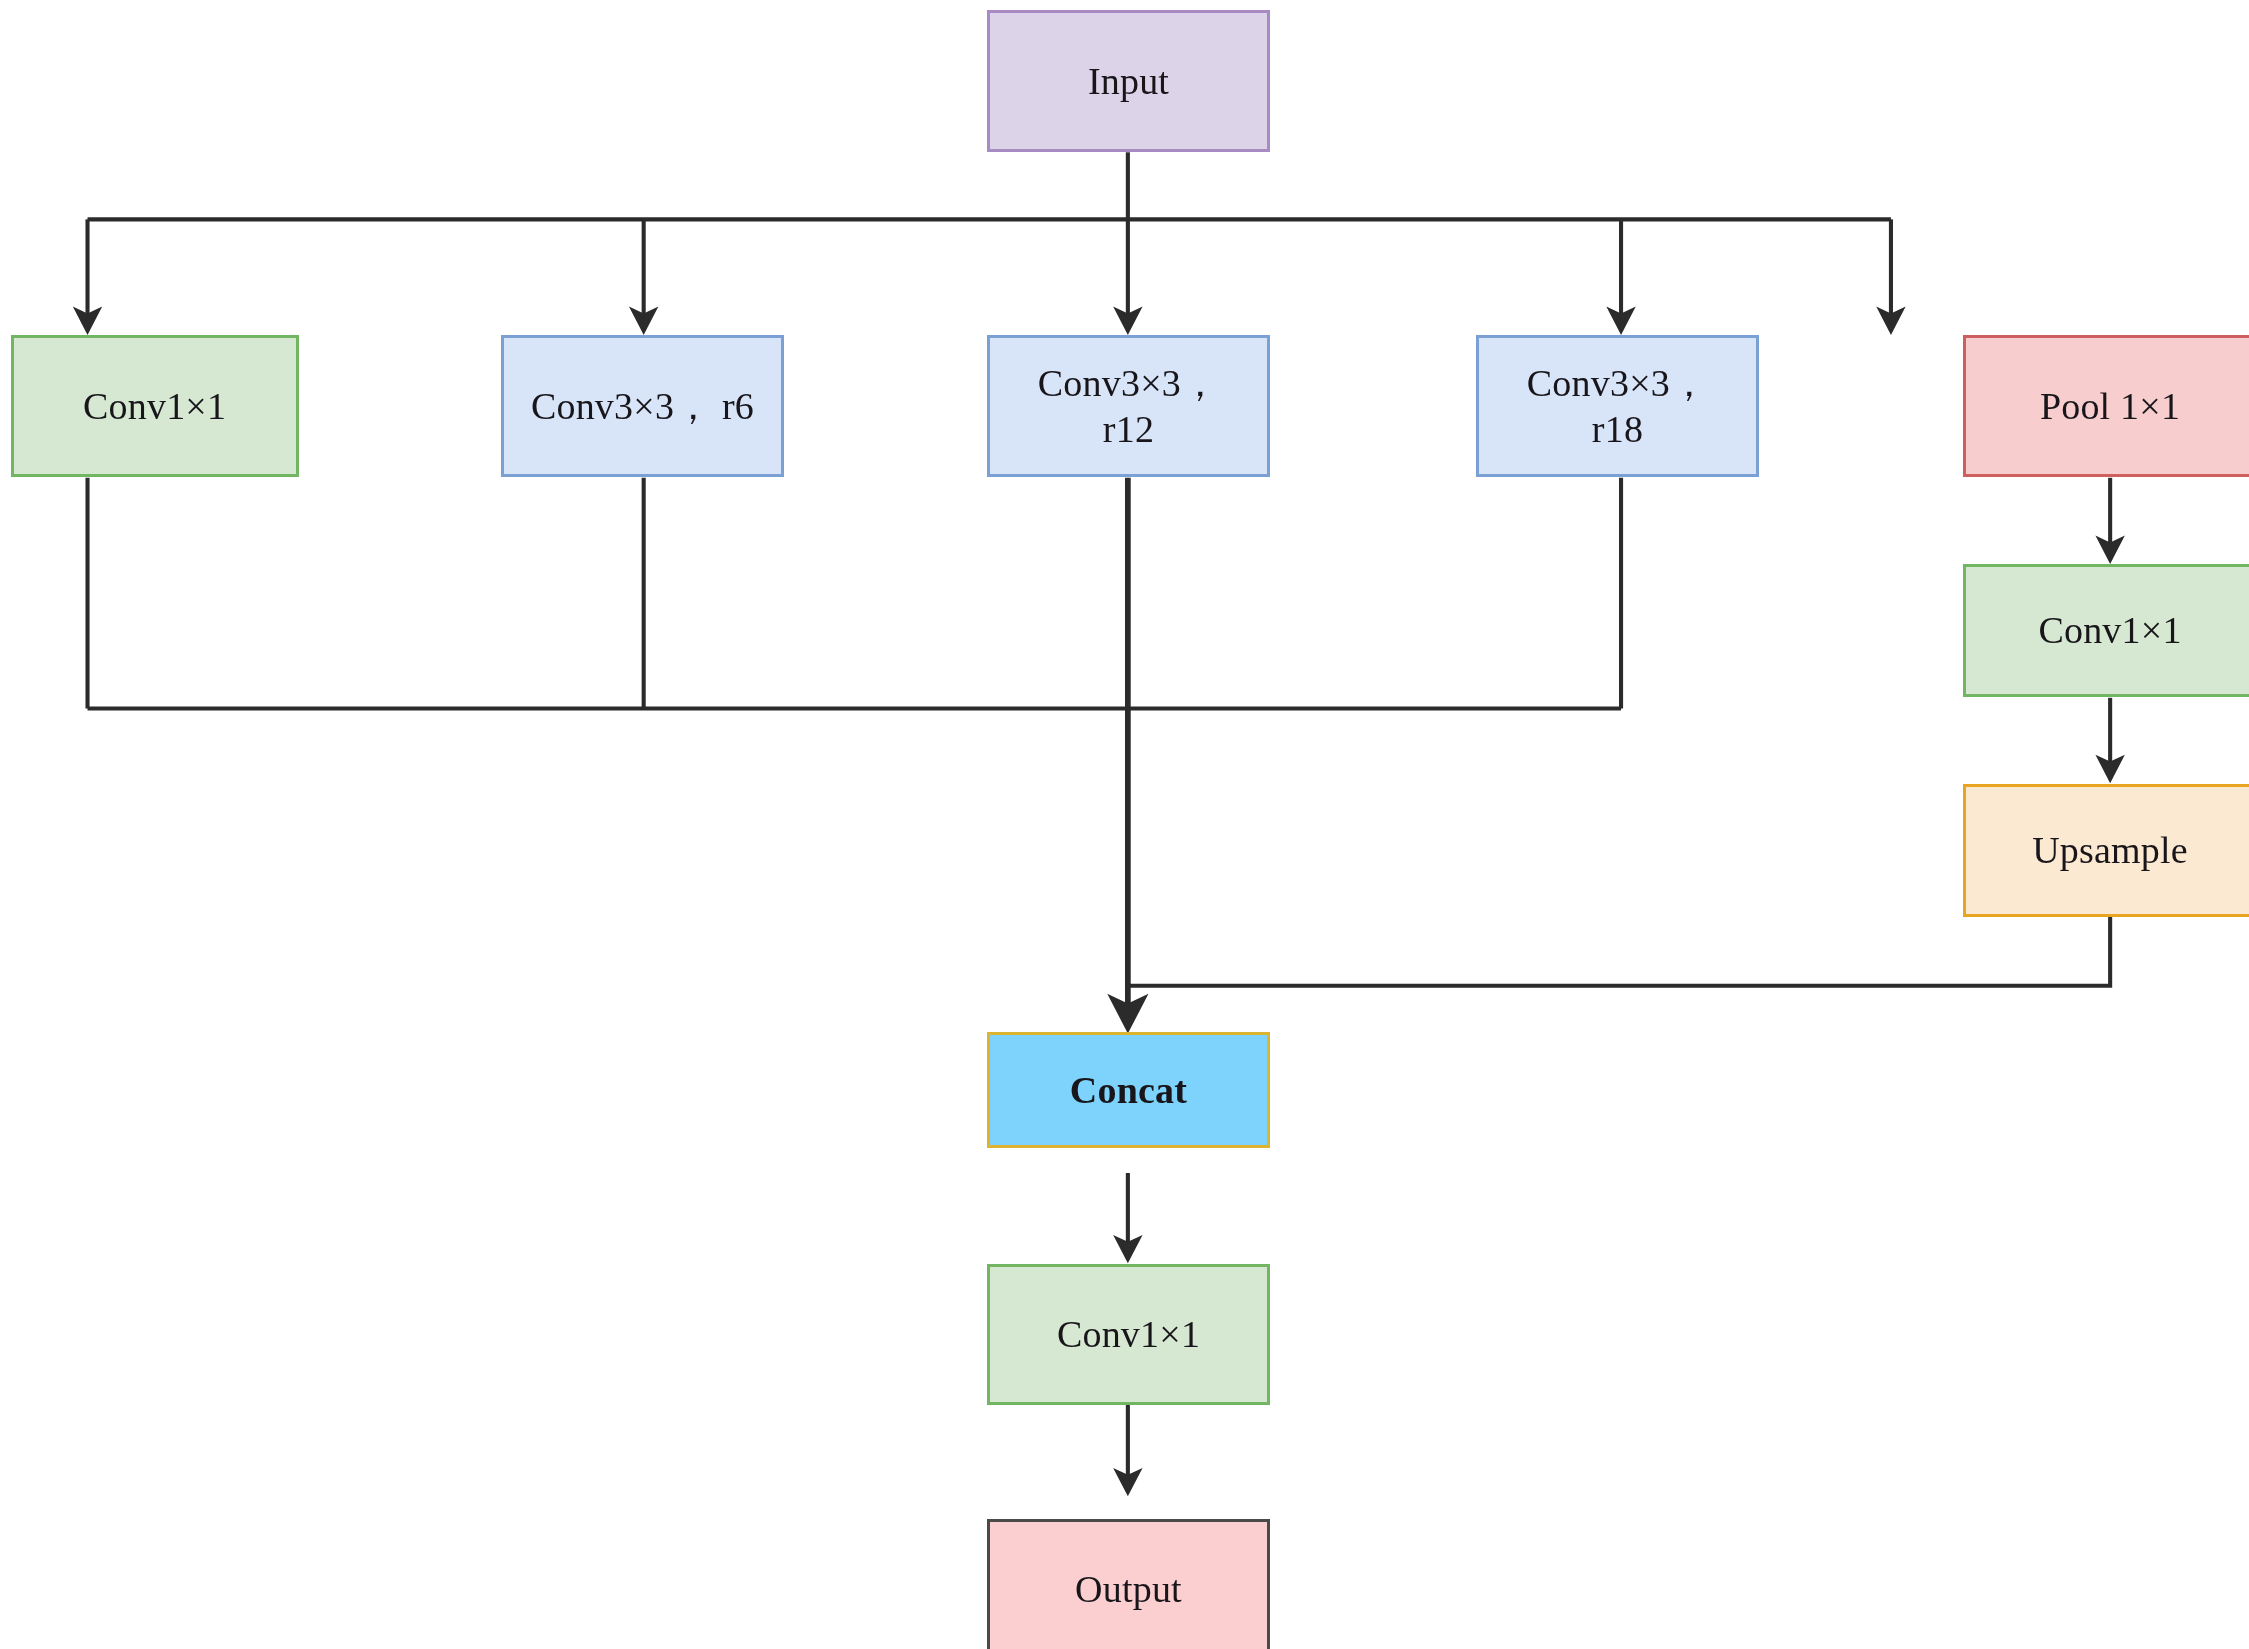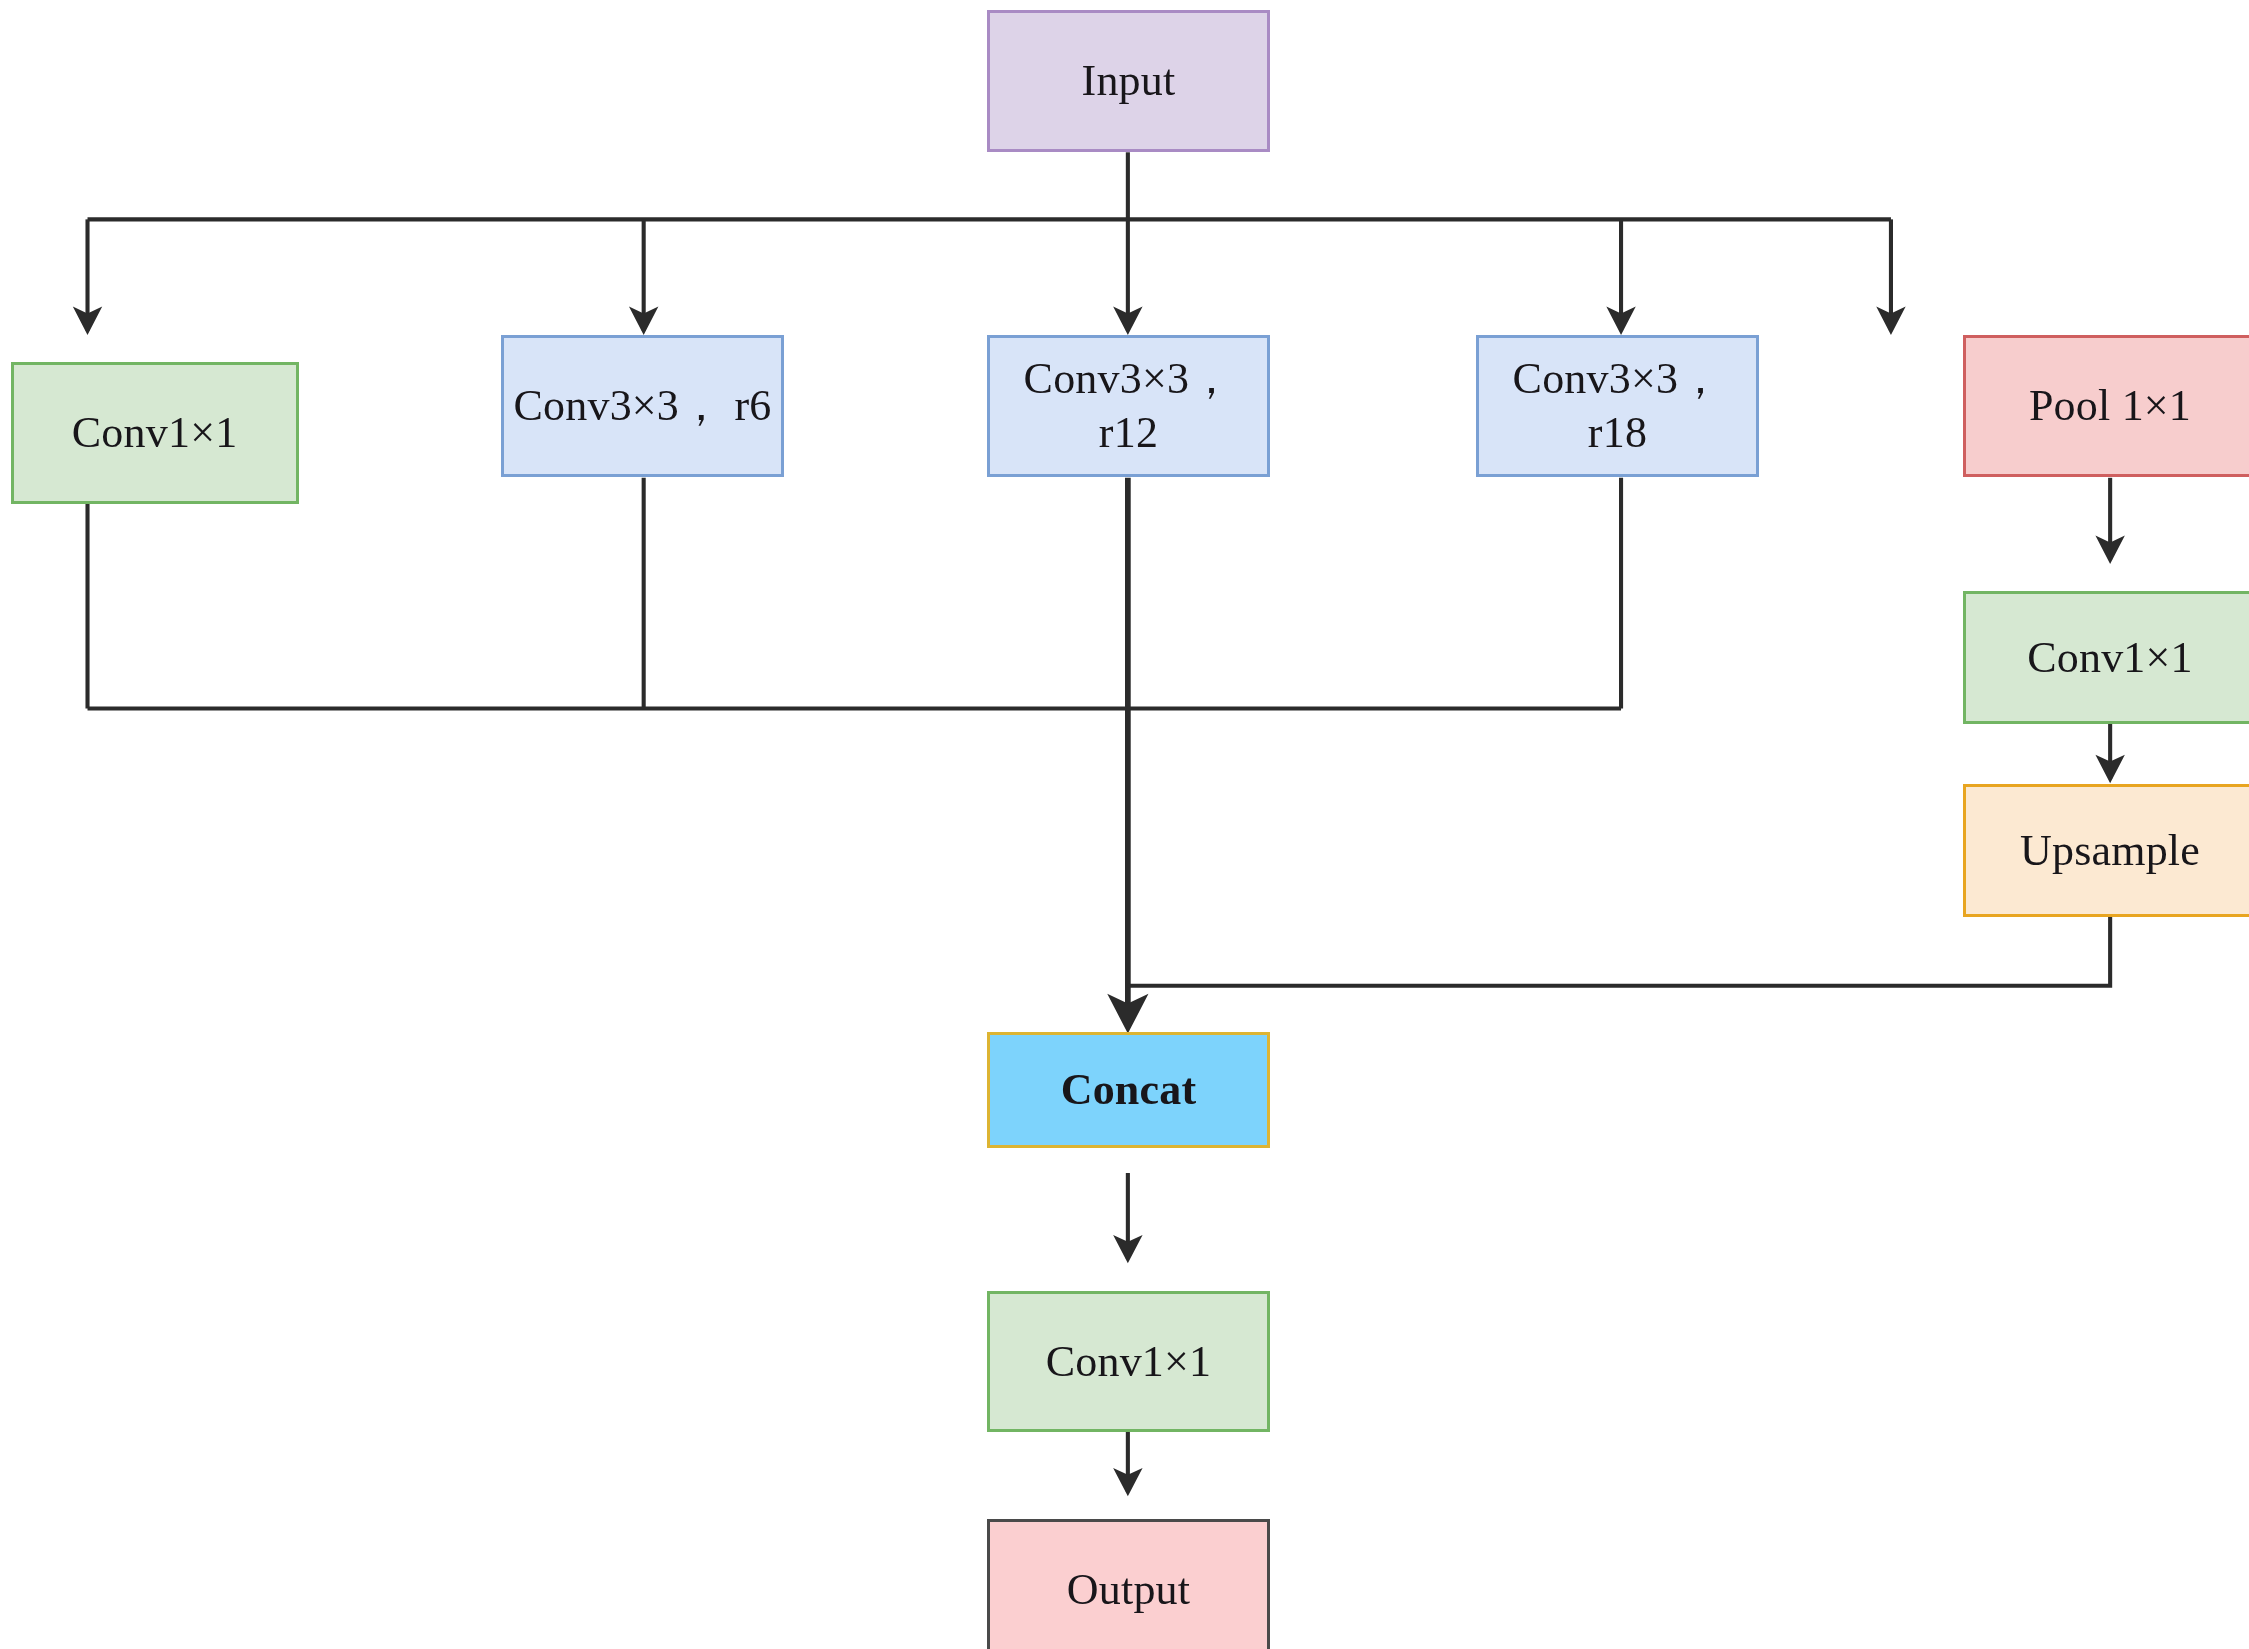"Input" .node { font-size: 44px -> 38px }
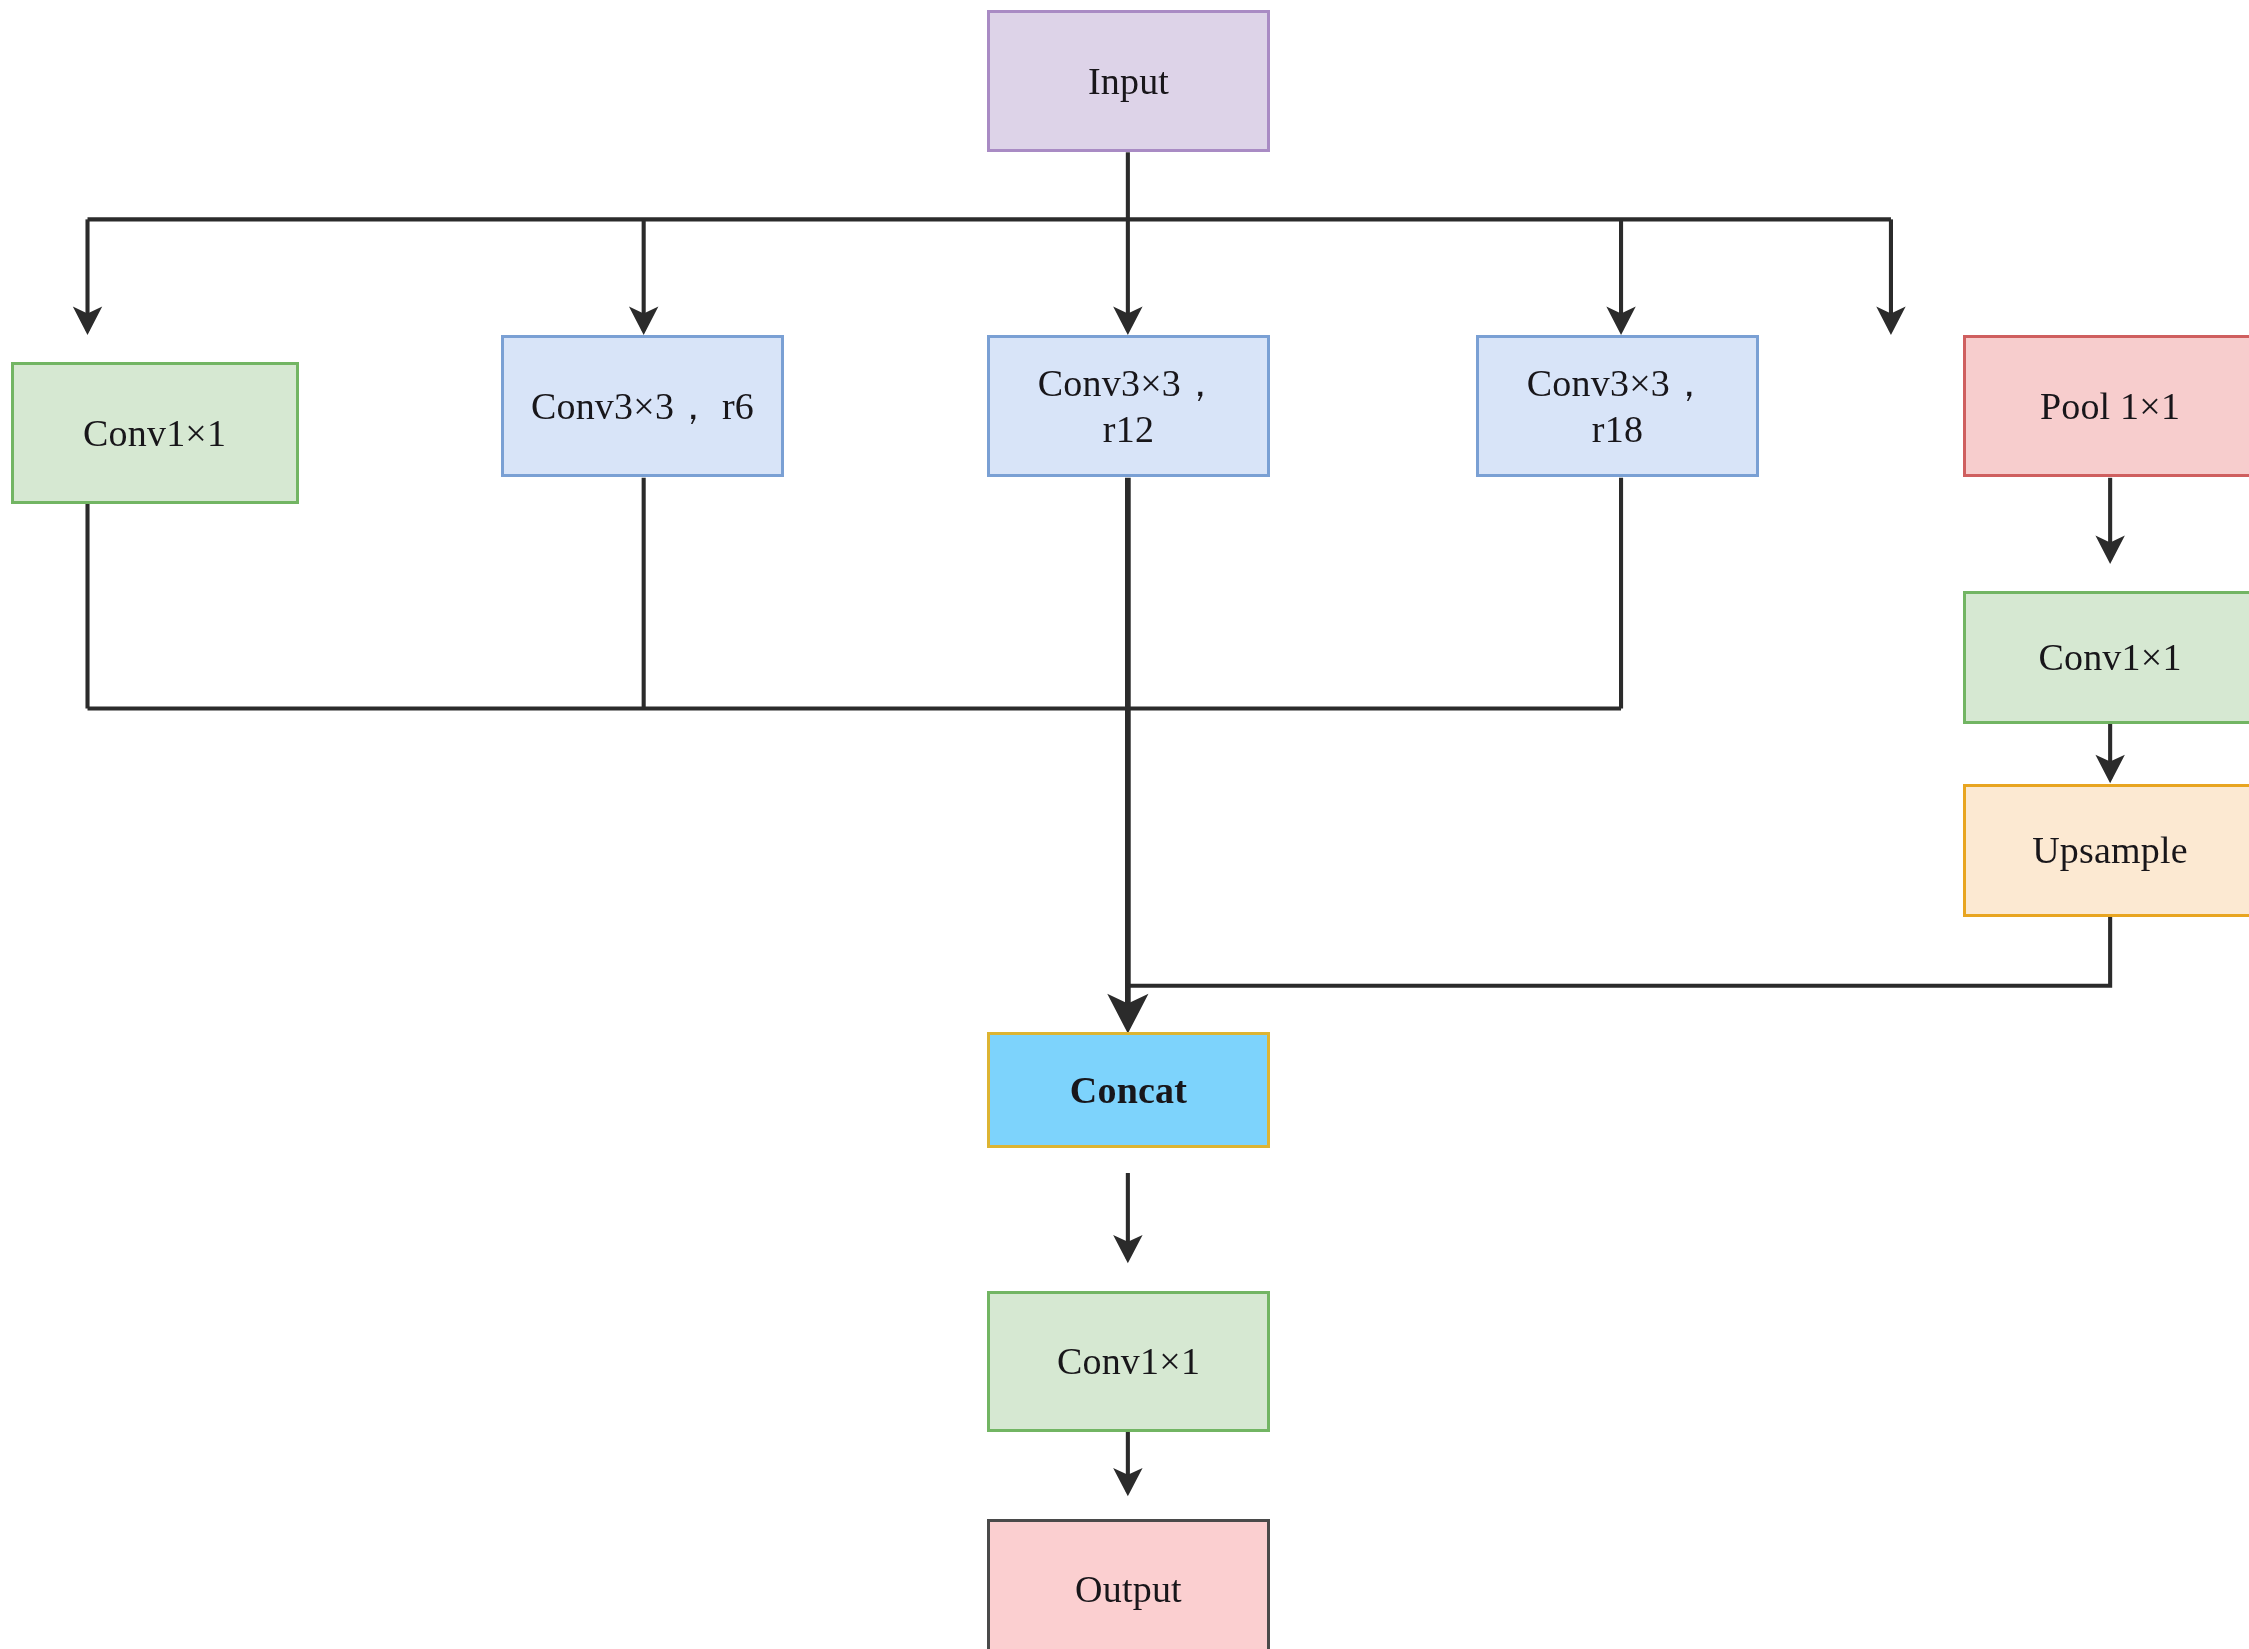"Conv1×1" .n-green { margin-top: 27px -> none }
